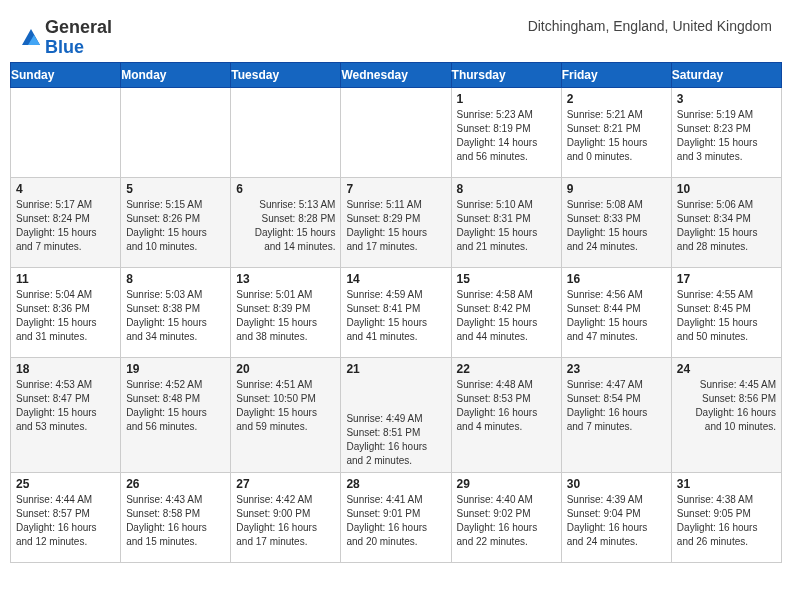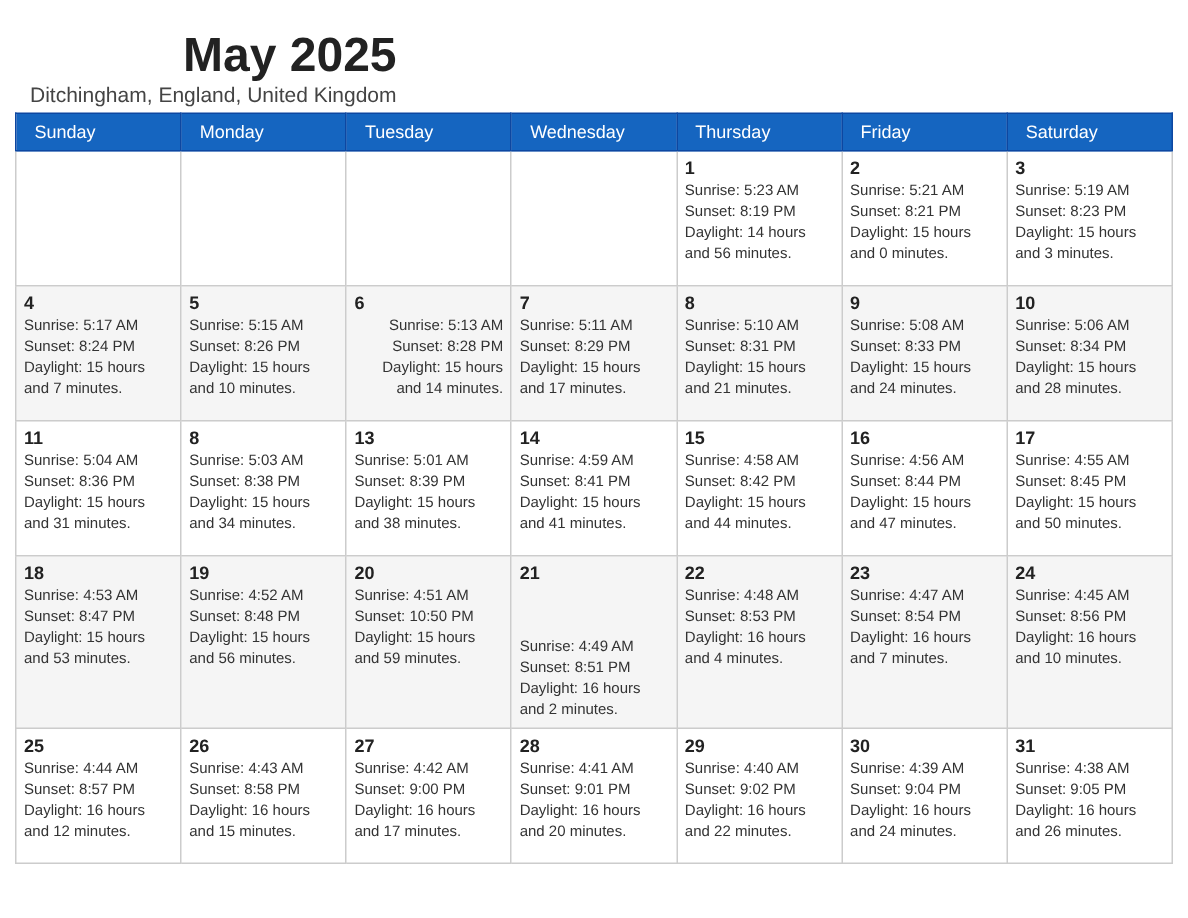"General" div.logo { html: none -> <div> <svg> <polygon></polygon> <polygon></polygon> </svg> <div> <span>General</span> <span>Blue</span> </div> </div> }
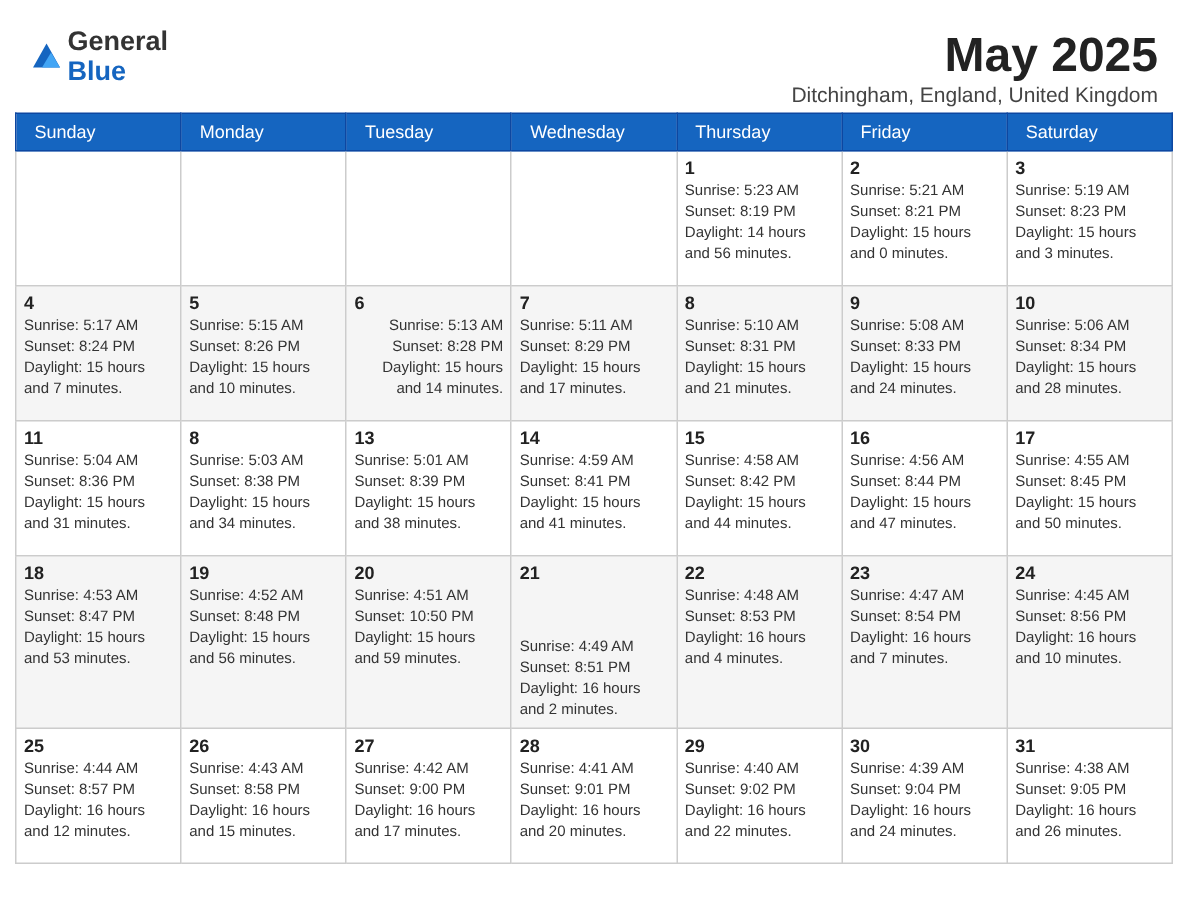"May 2025" div.month-title { html: <div>May 2025</div> -> none }
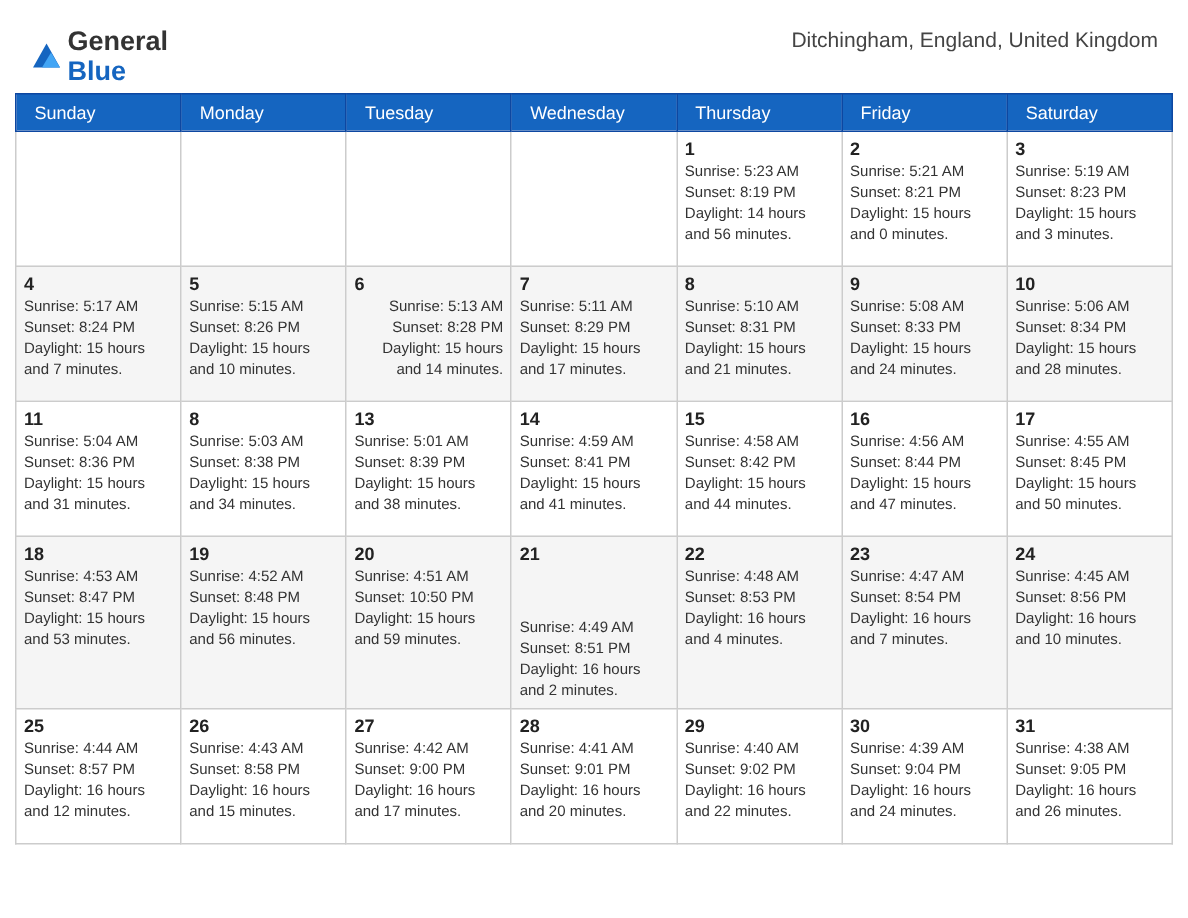"Sunday" thead th { font-weight: normal -> bold; padding: 5px 12px -> 5px 0 }
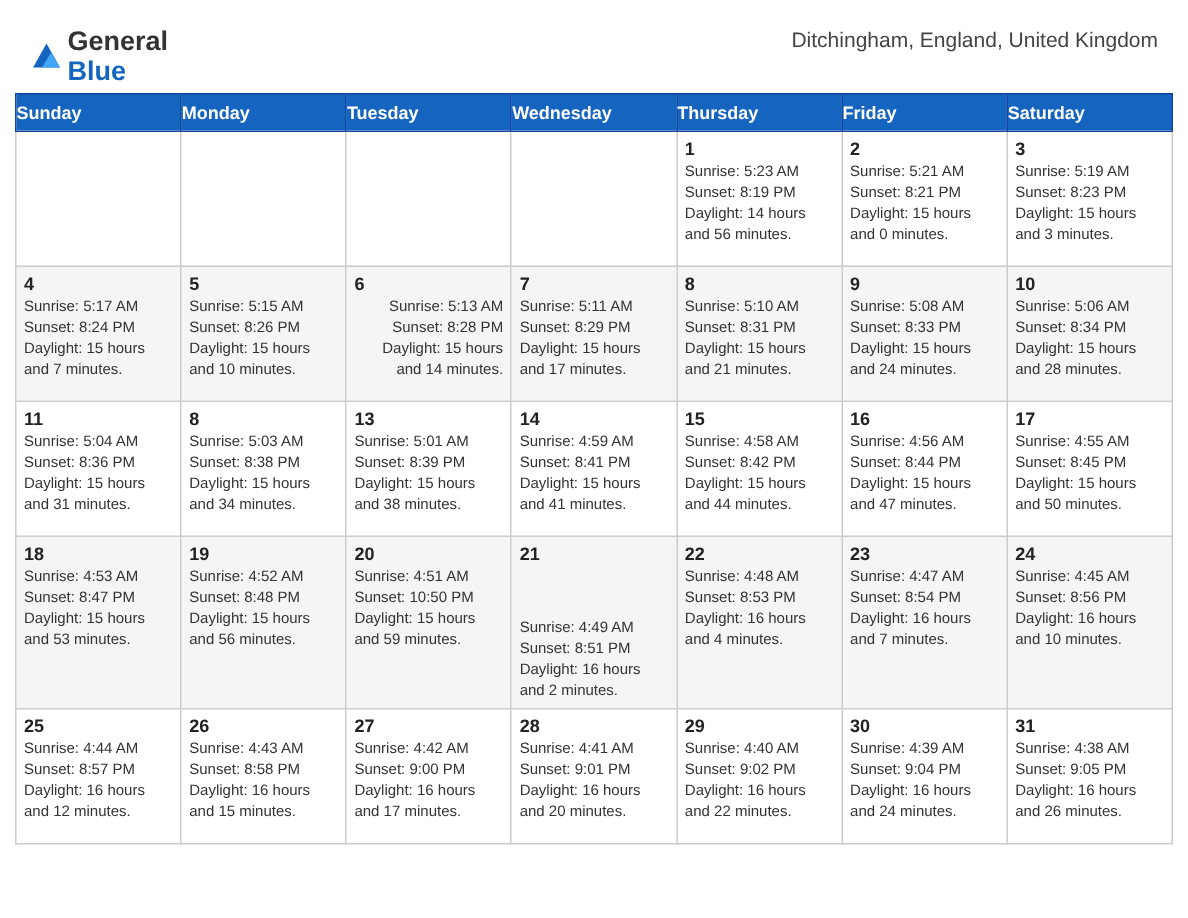"Sunrise: 4:45 AM" div.day-info { text-align: none -> right }
